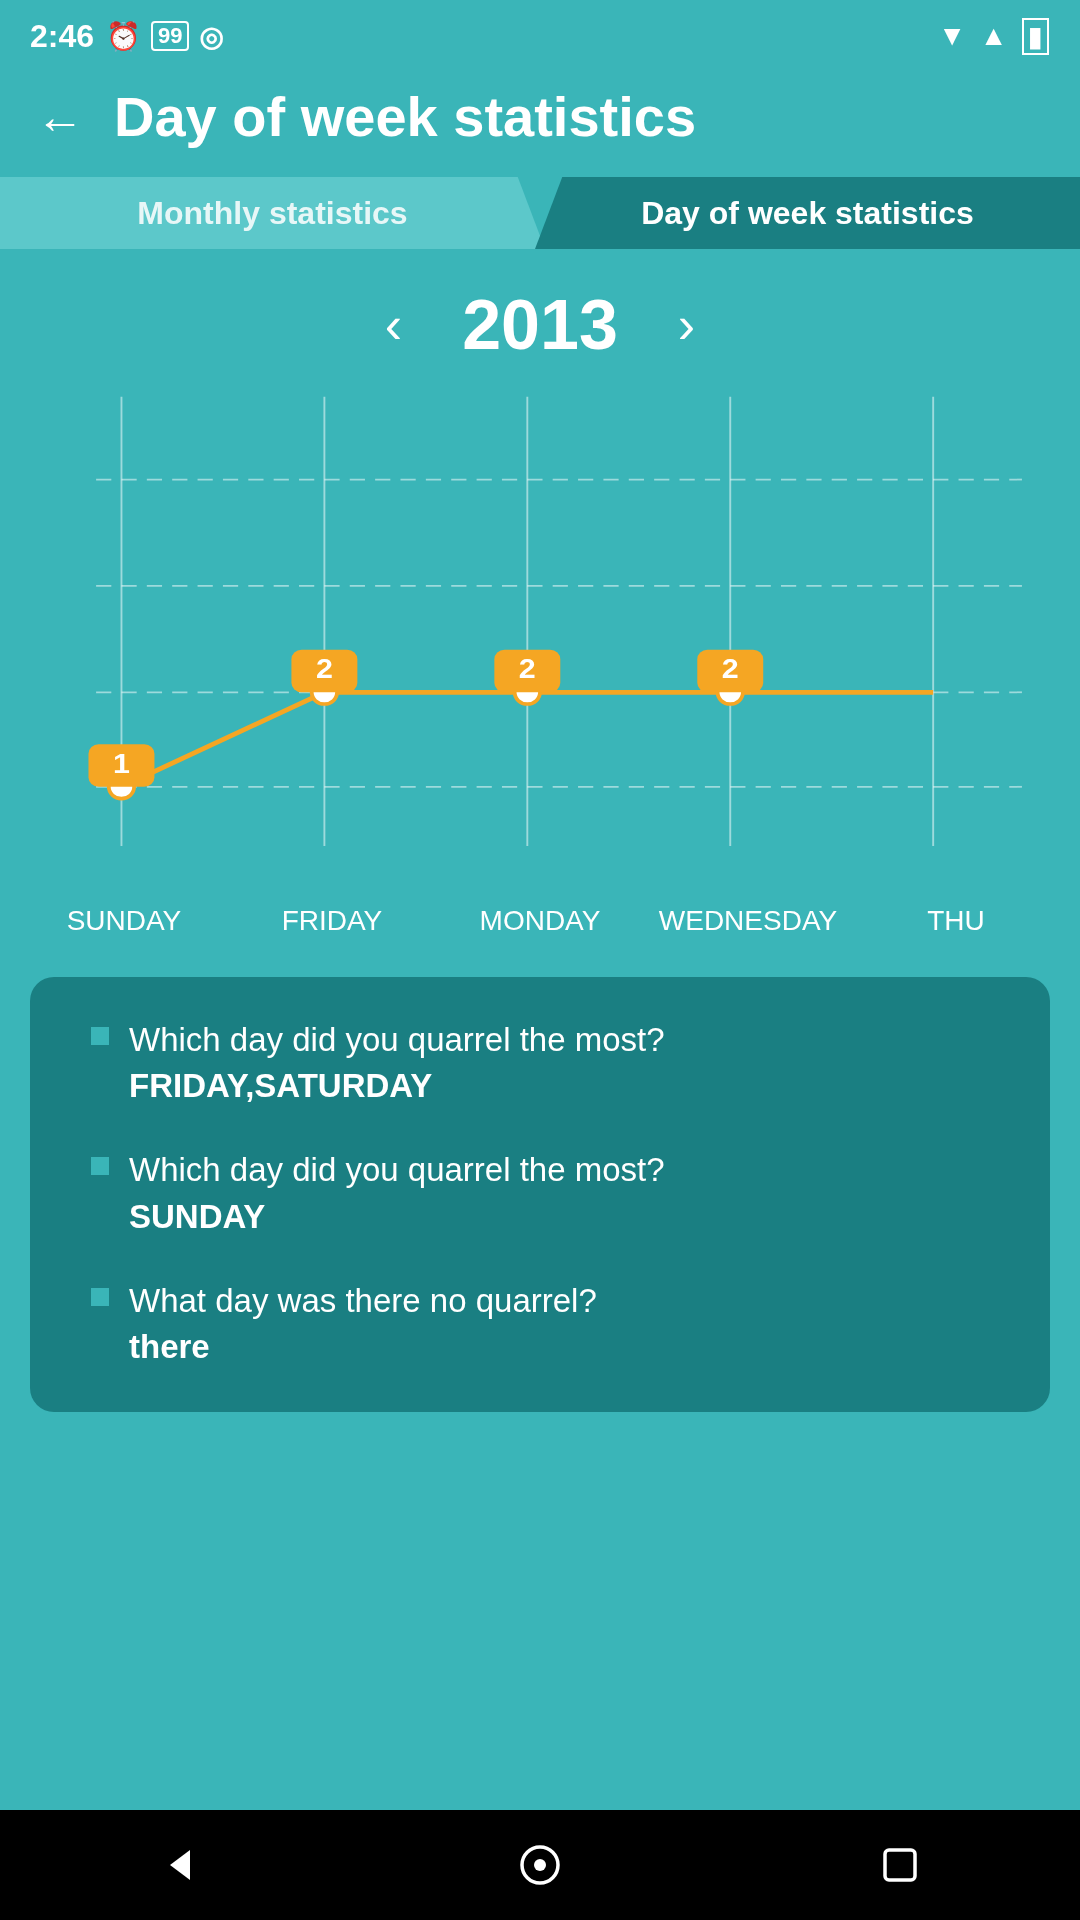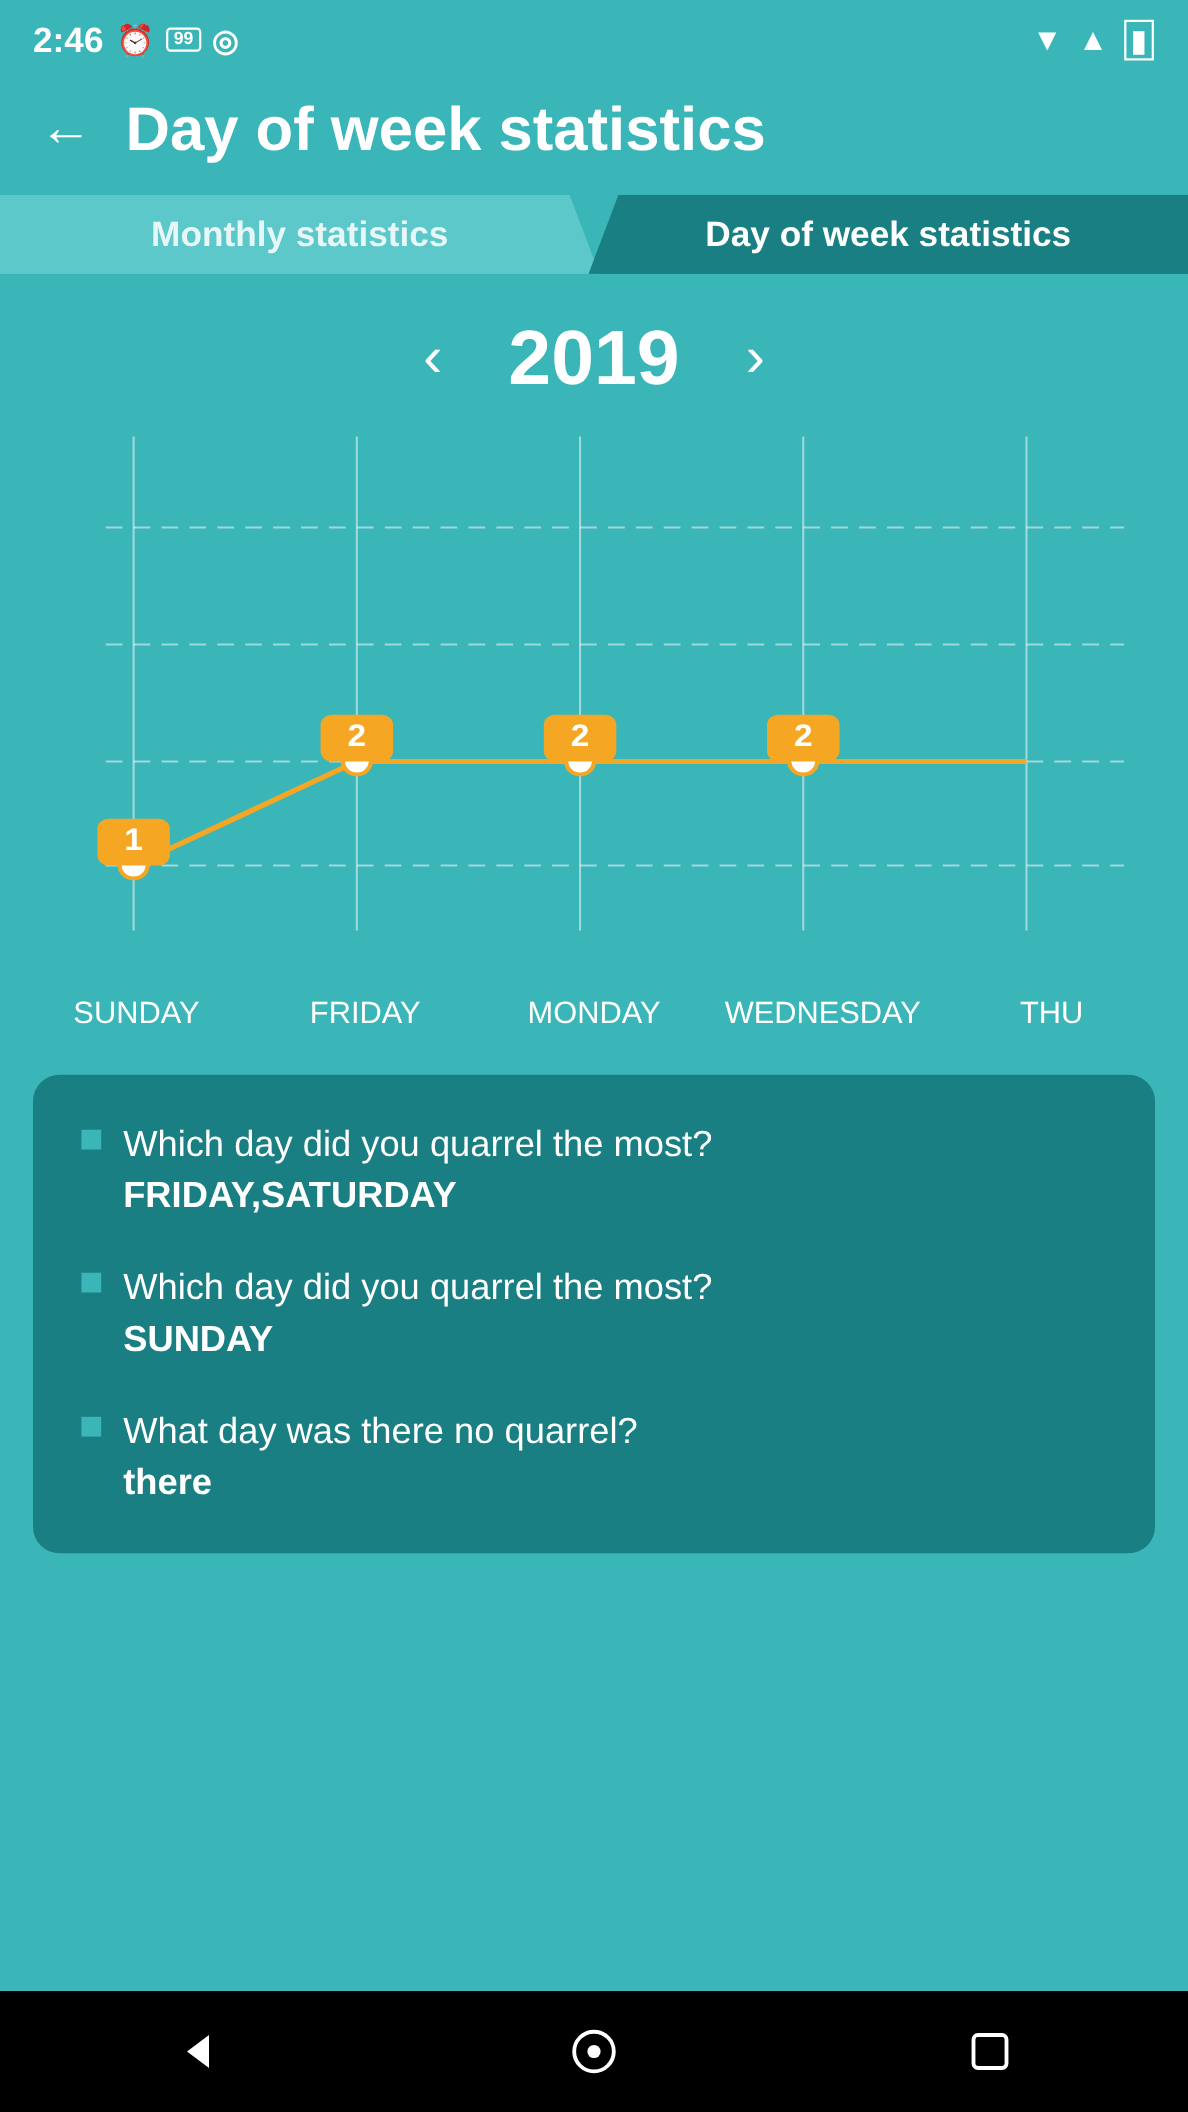"99" span { font-size: 16px -> 22px }
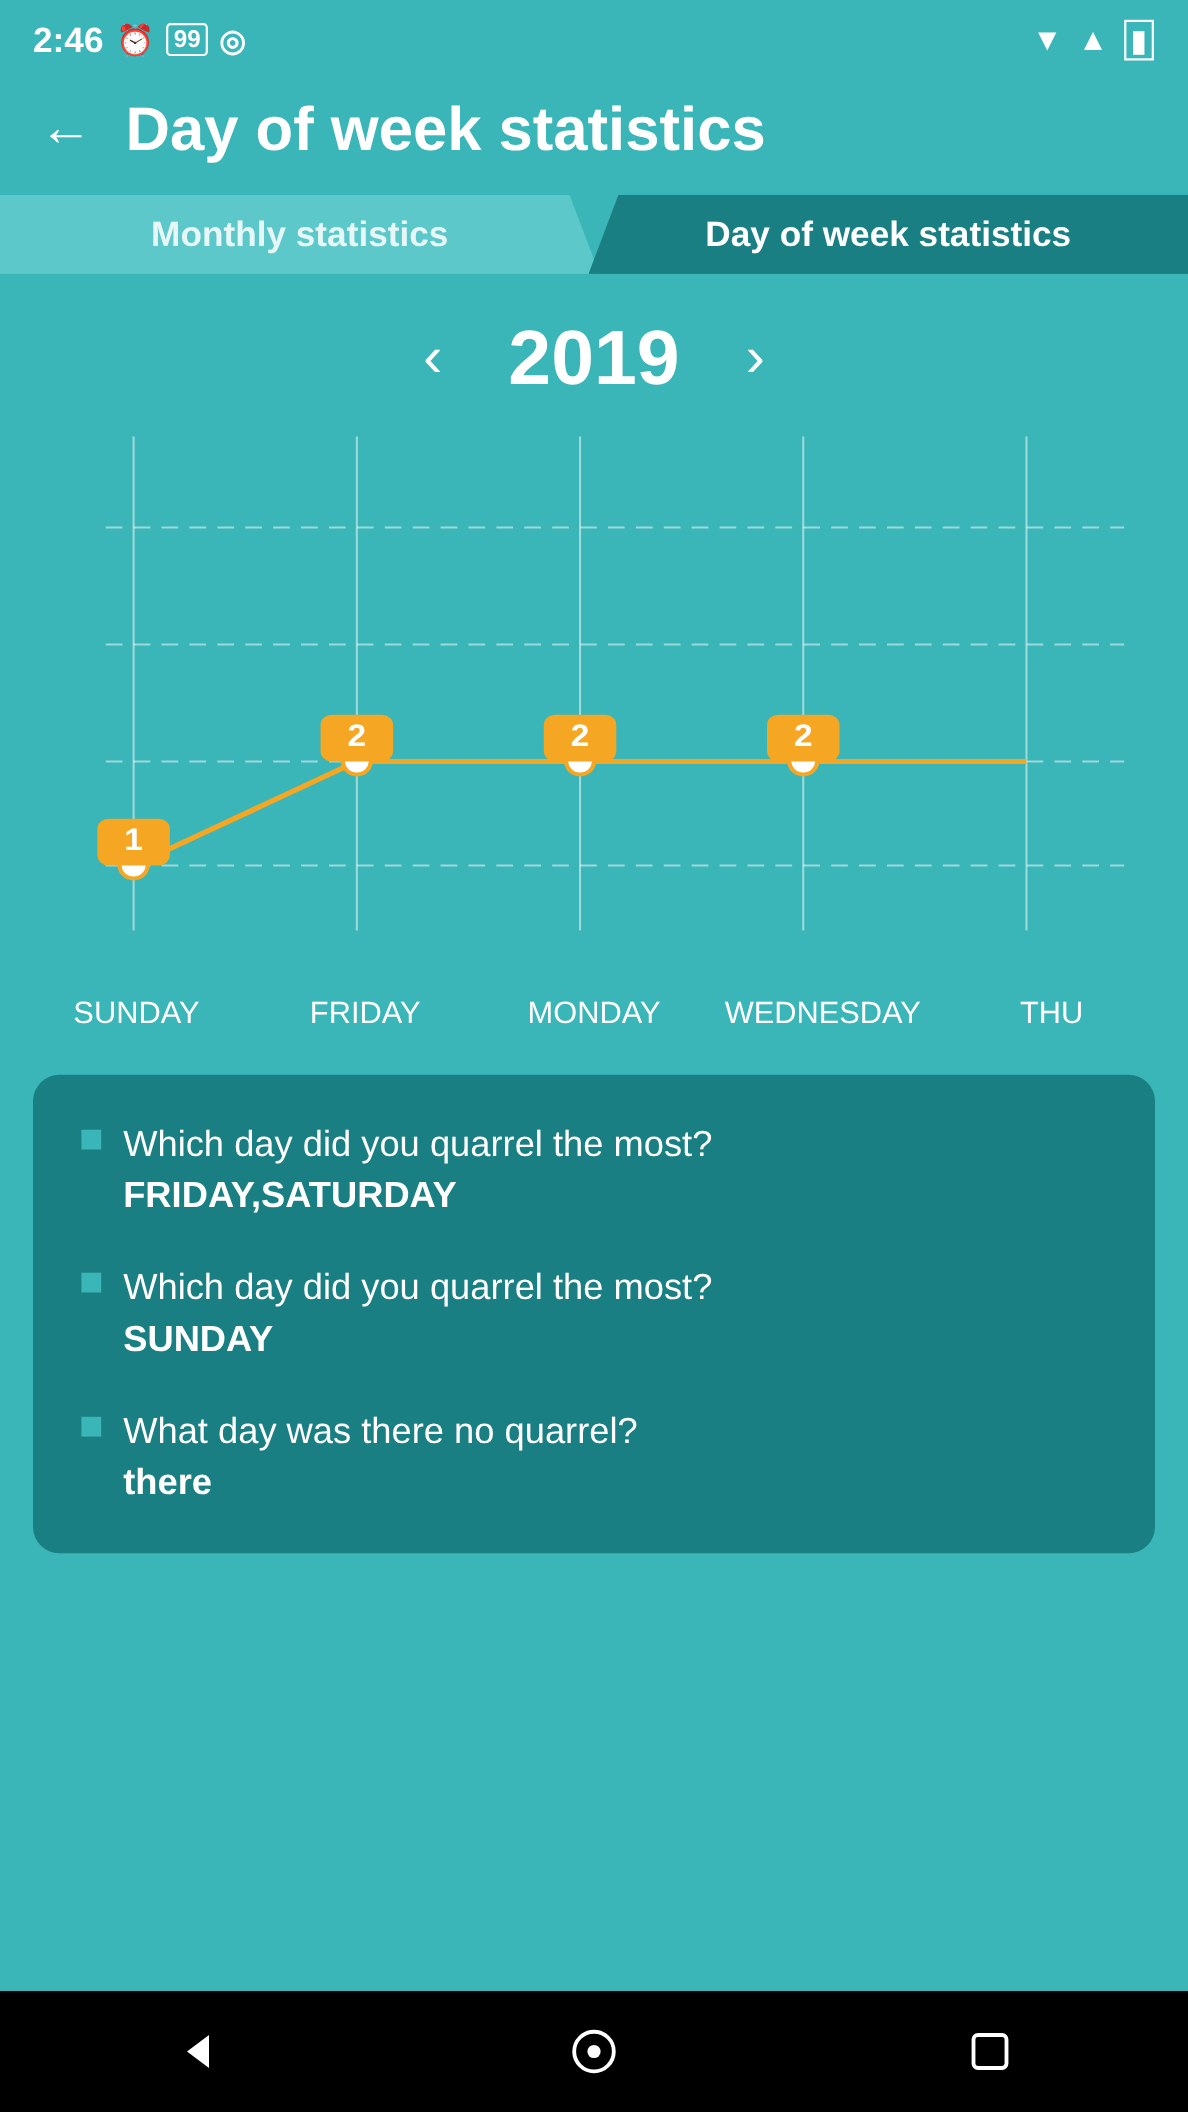"2019" span.year-label { text: 2019 -> 2013 }
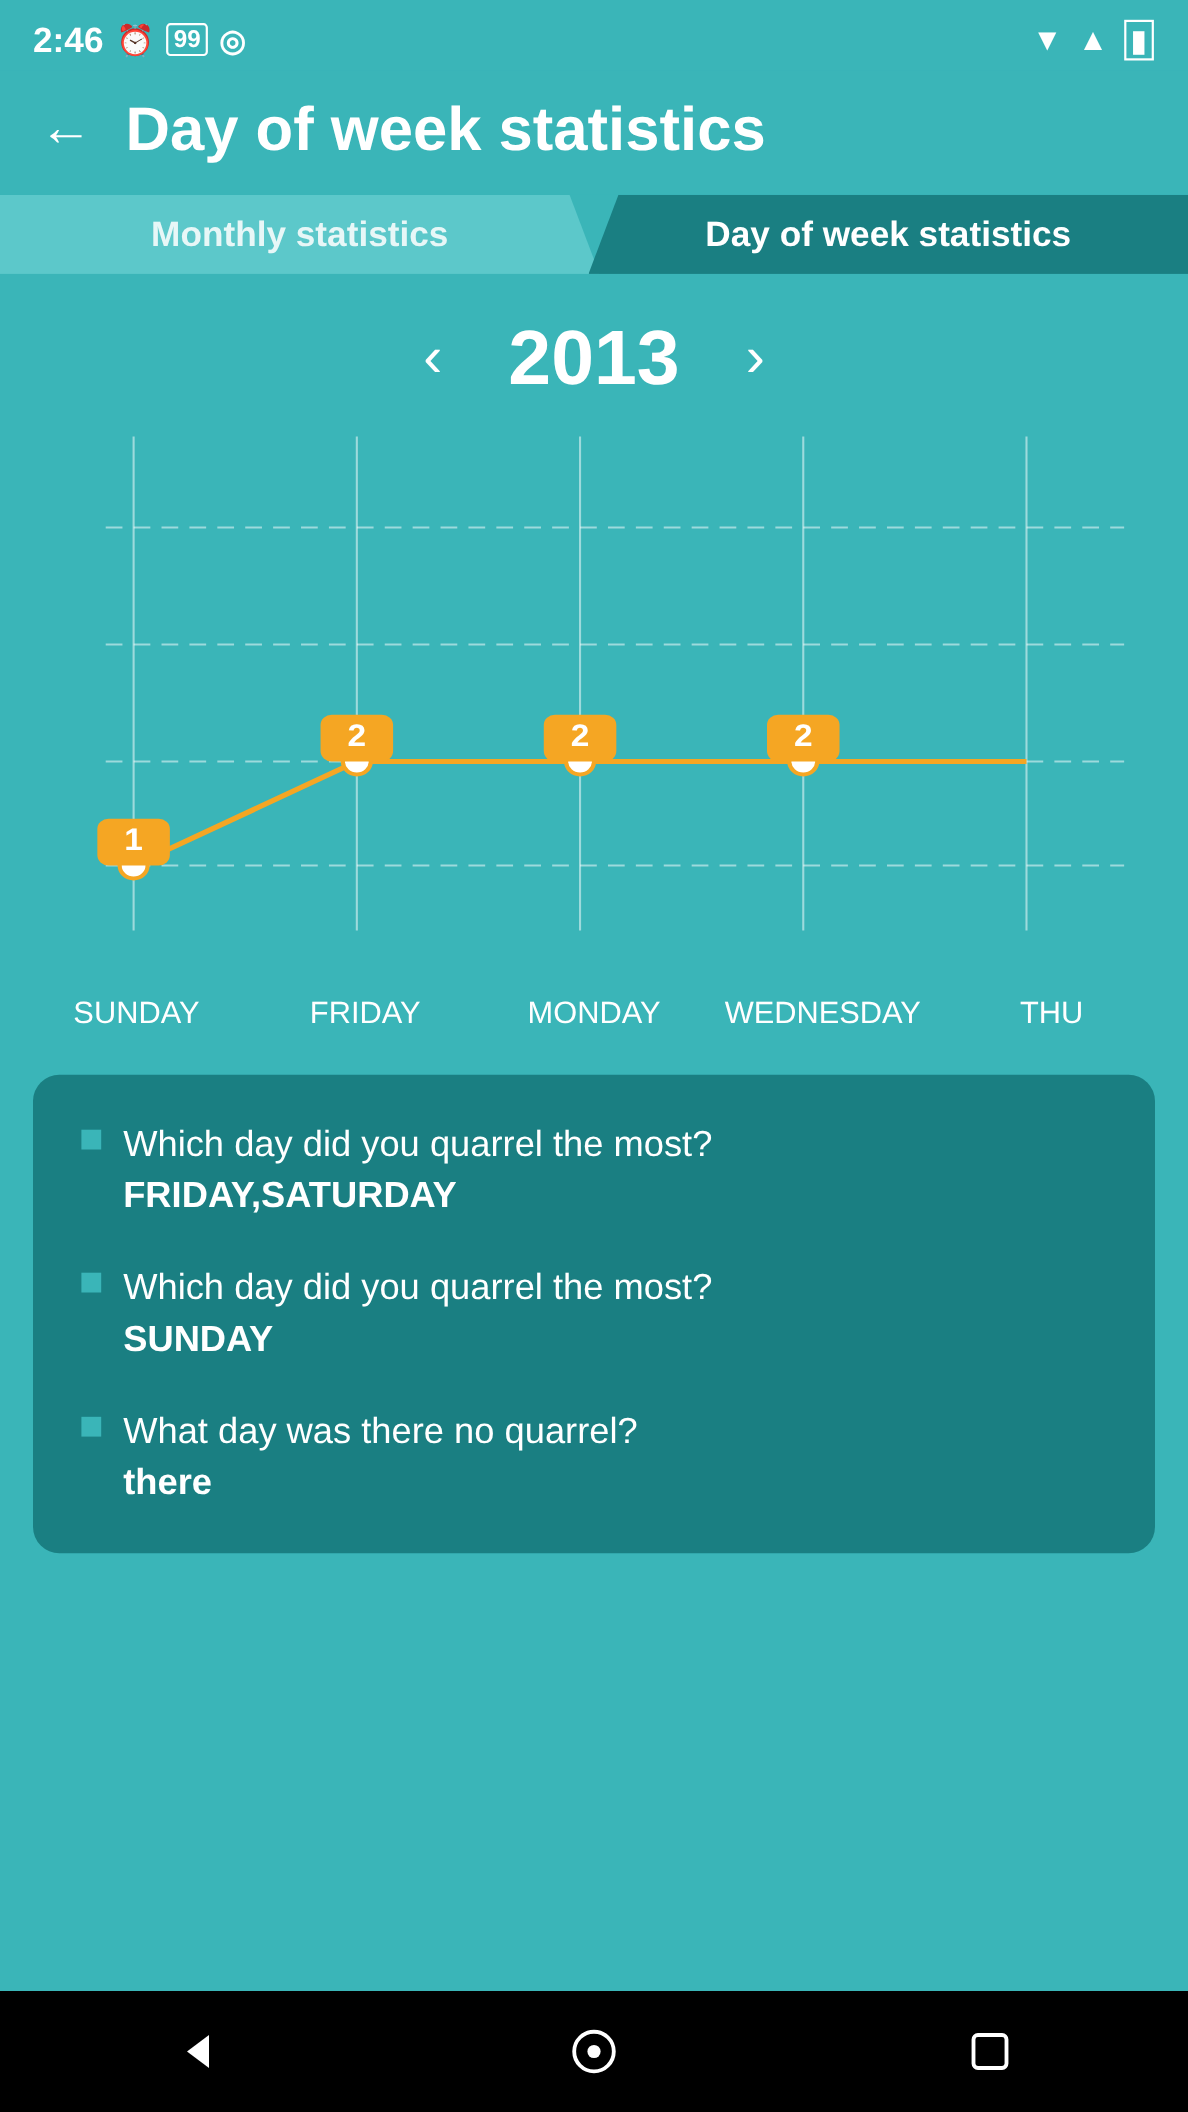"Which day did you quarrel" .stats-card { padding: 40px 44px -> 40px 61px }
